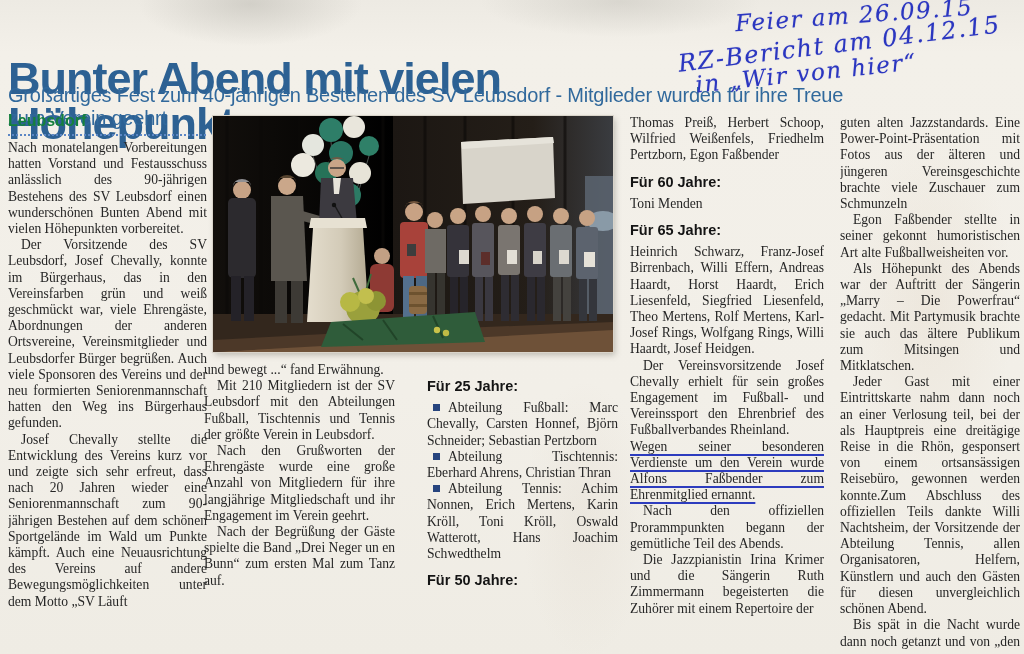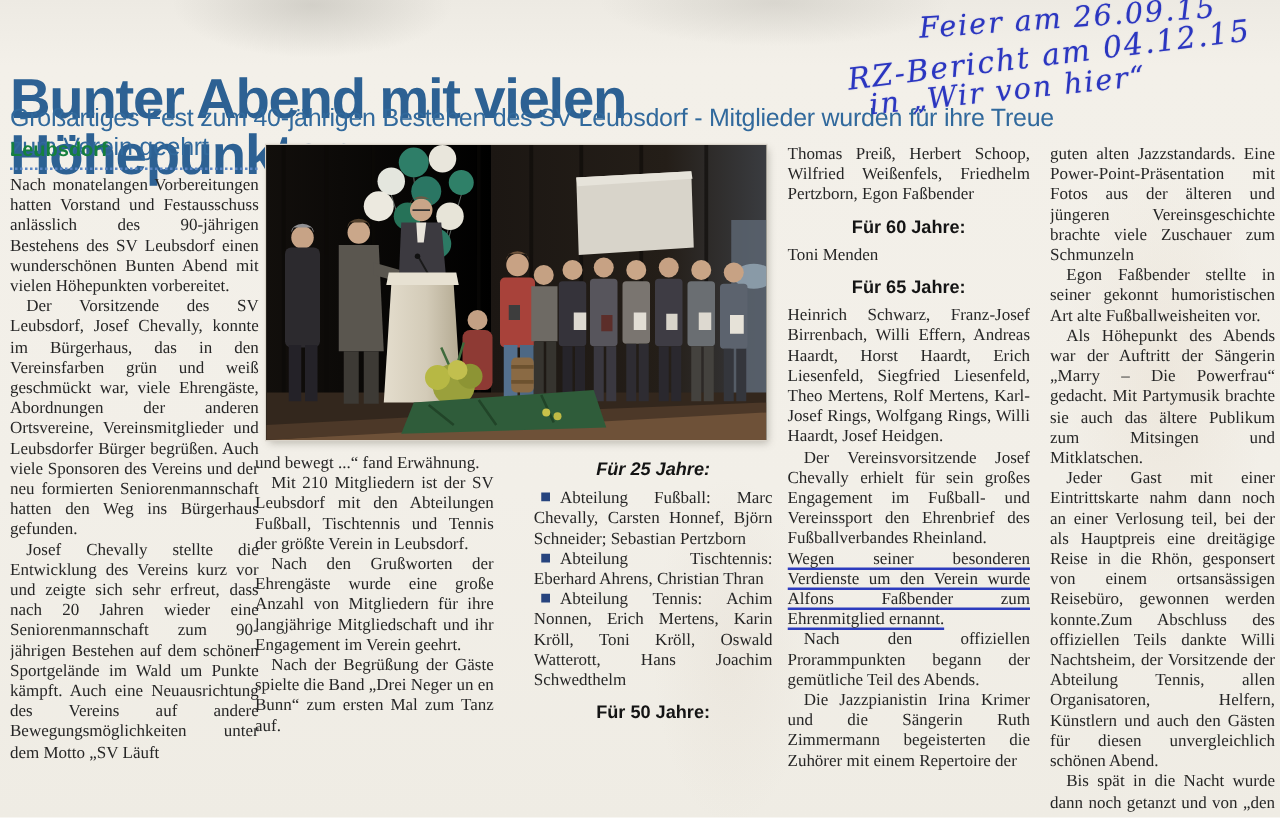"Für 60 Jahre:" .blk.h { text-align: center -> left }
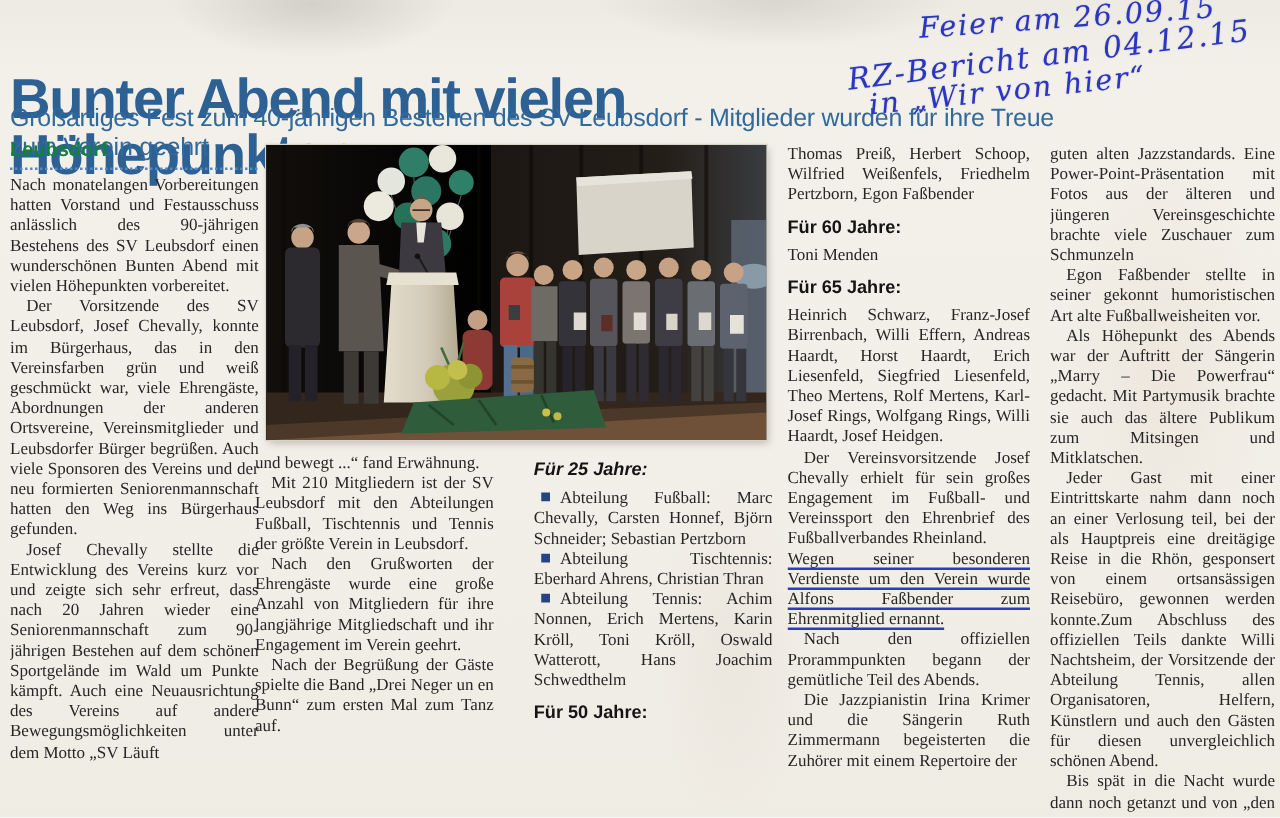"Für 25 Jahre:" .blk.h:first-child { font-style: italic -> none; margin-top: 2px -> 12px }
